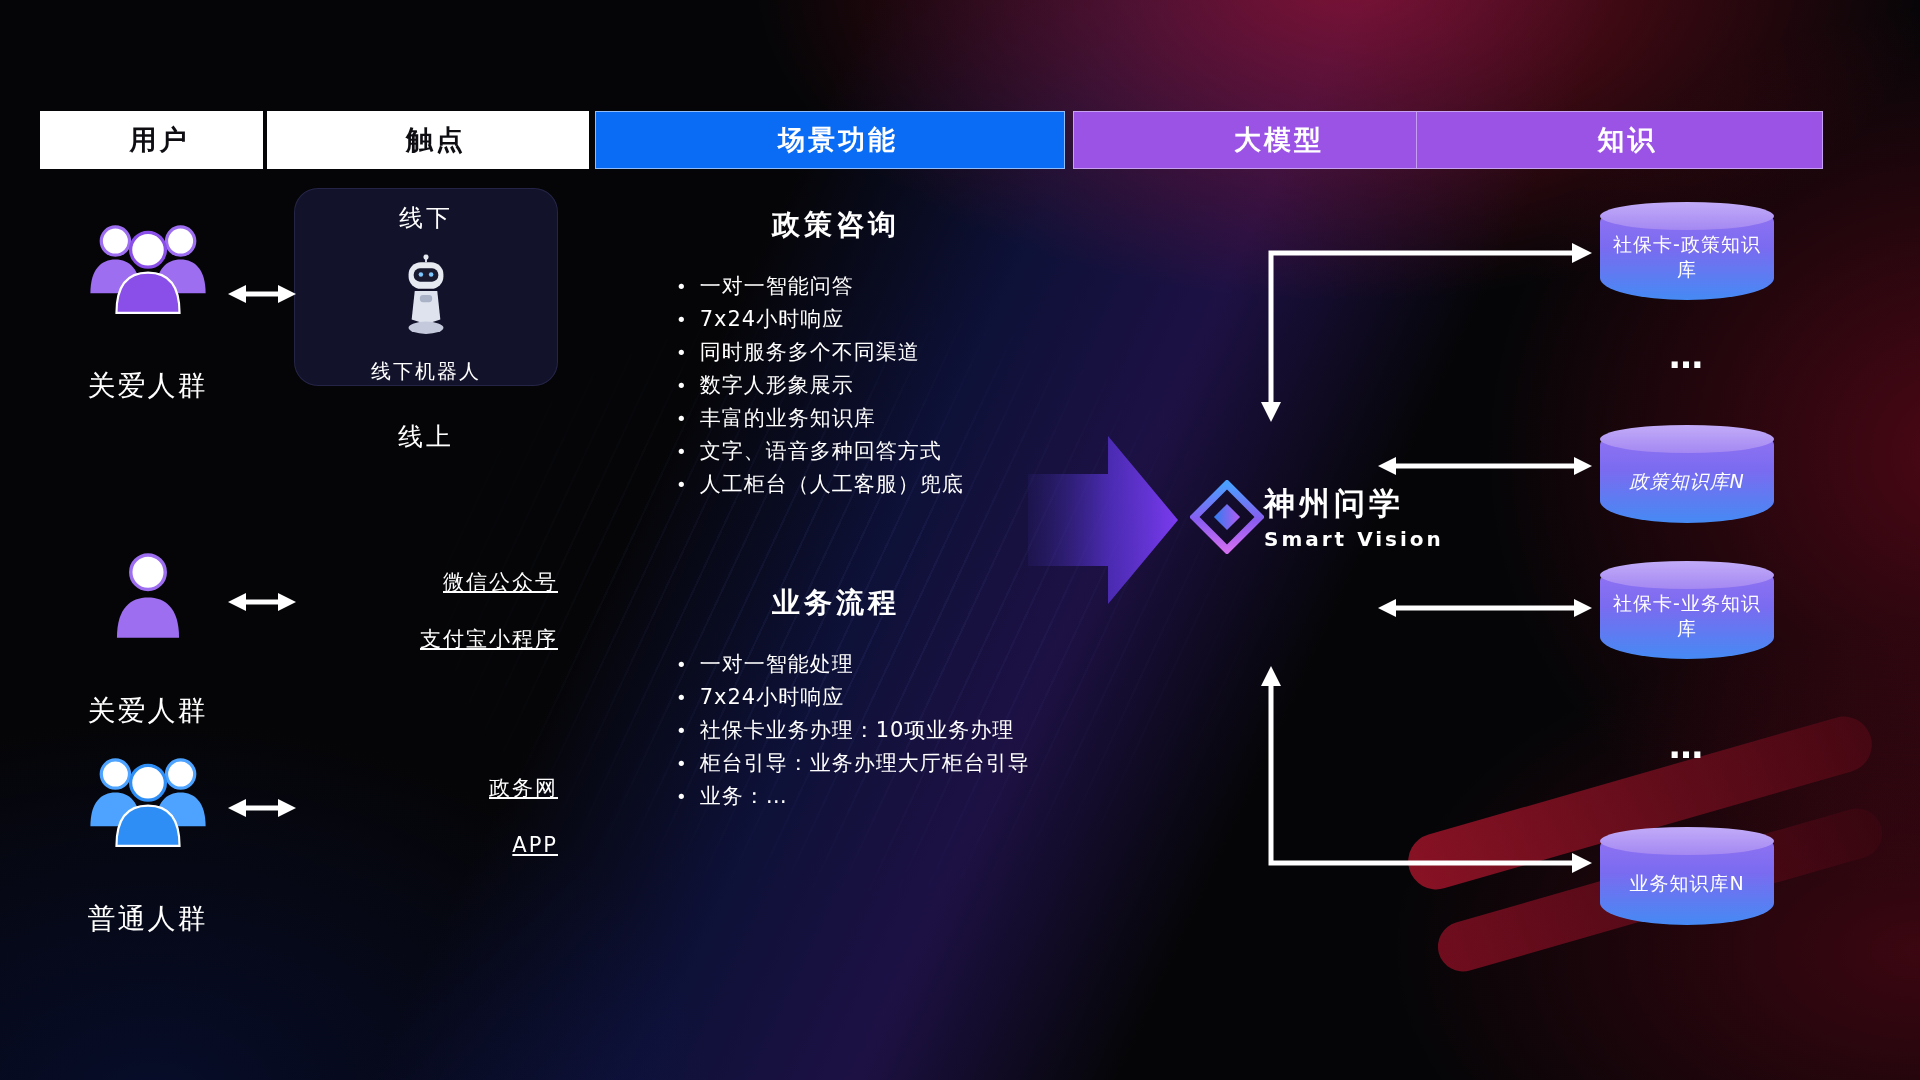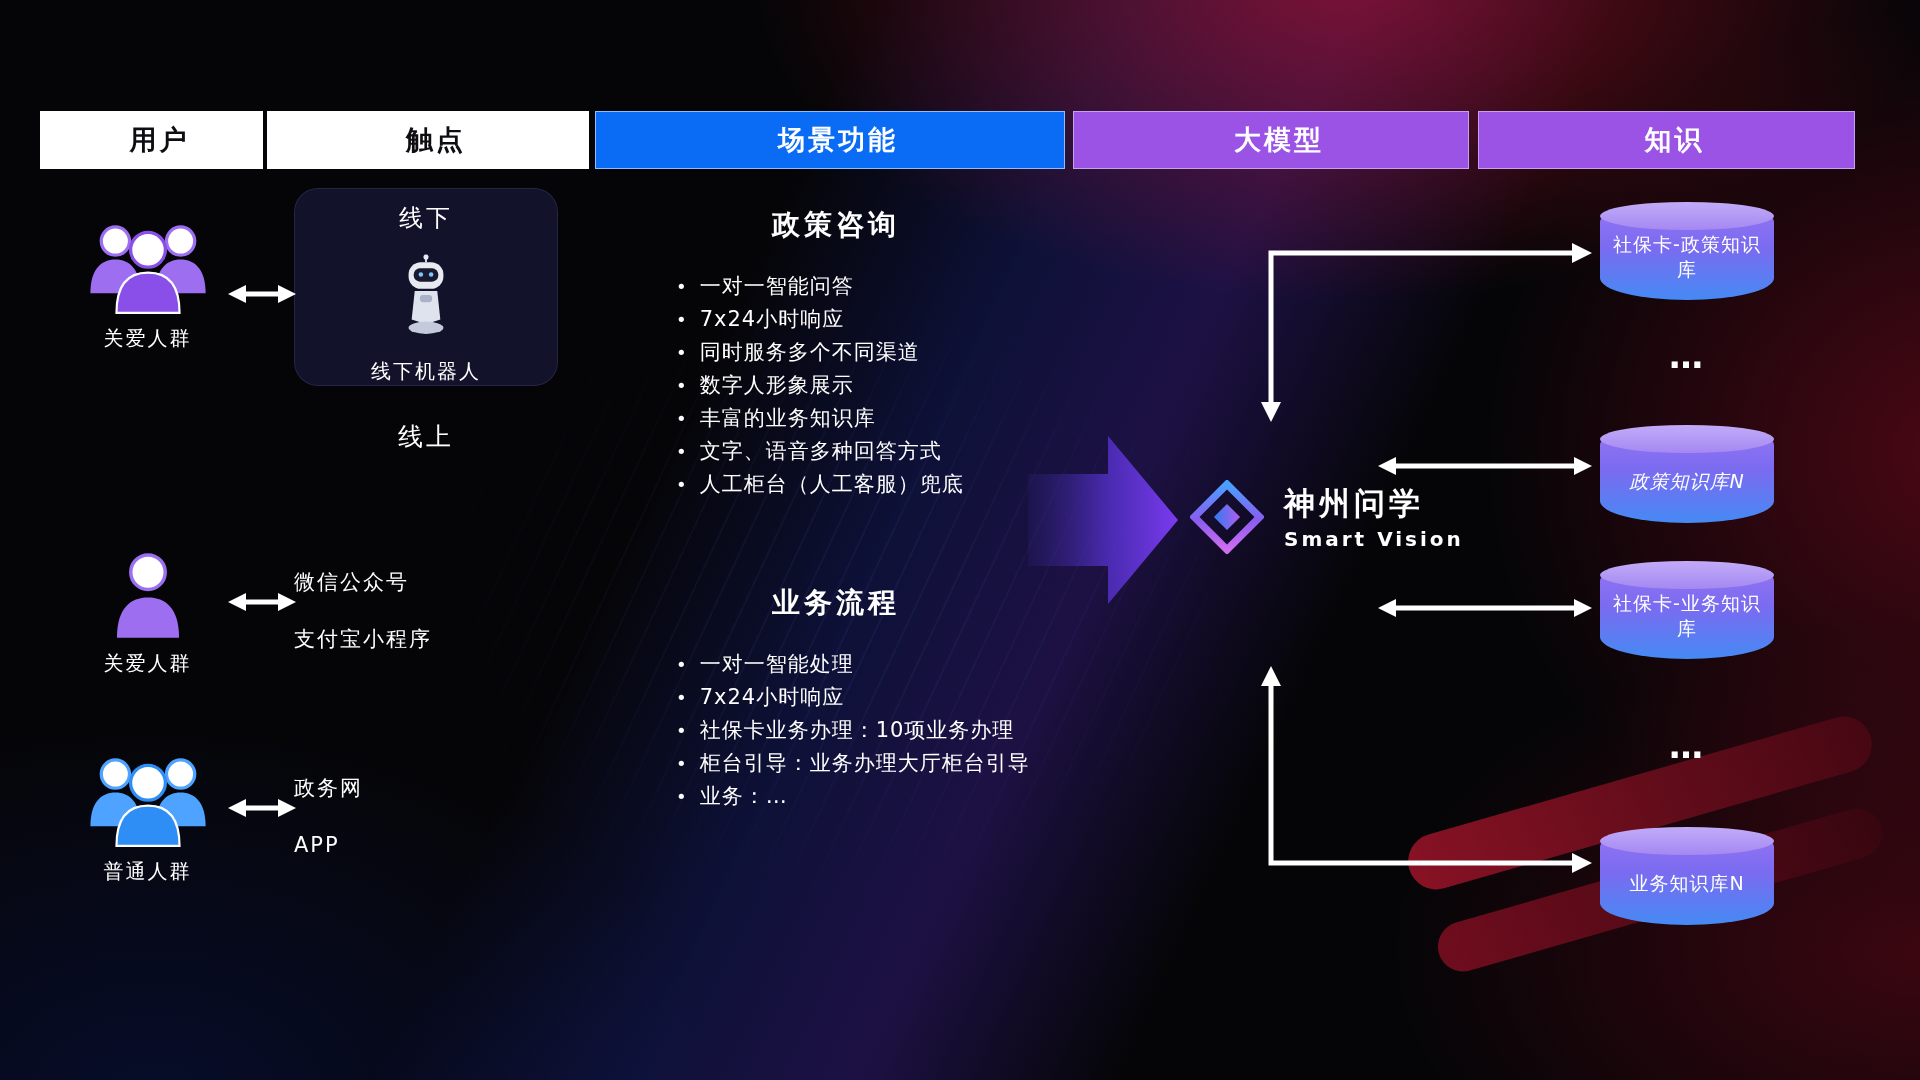"知识" #pill-know { left: 1478px -> 1416px; width: 377px -> 407px }
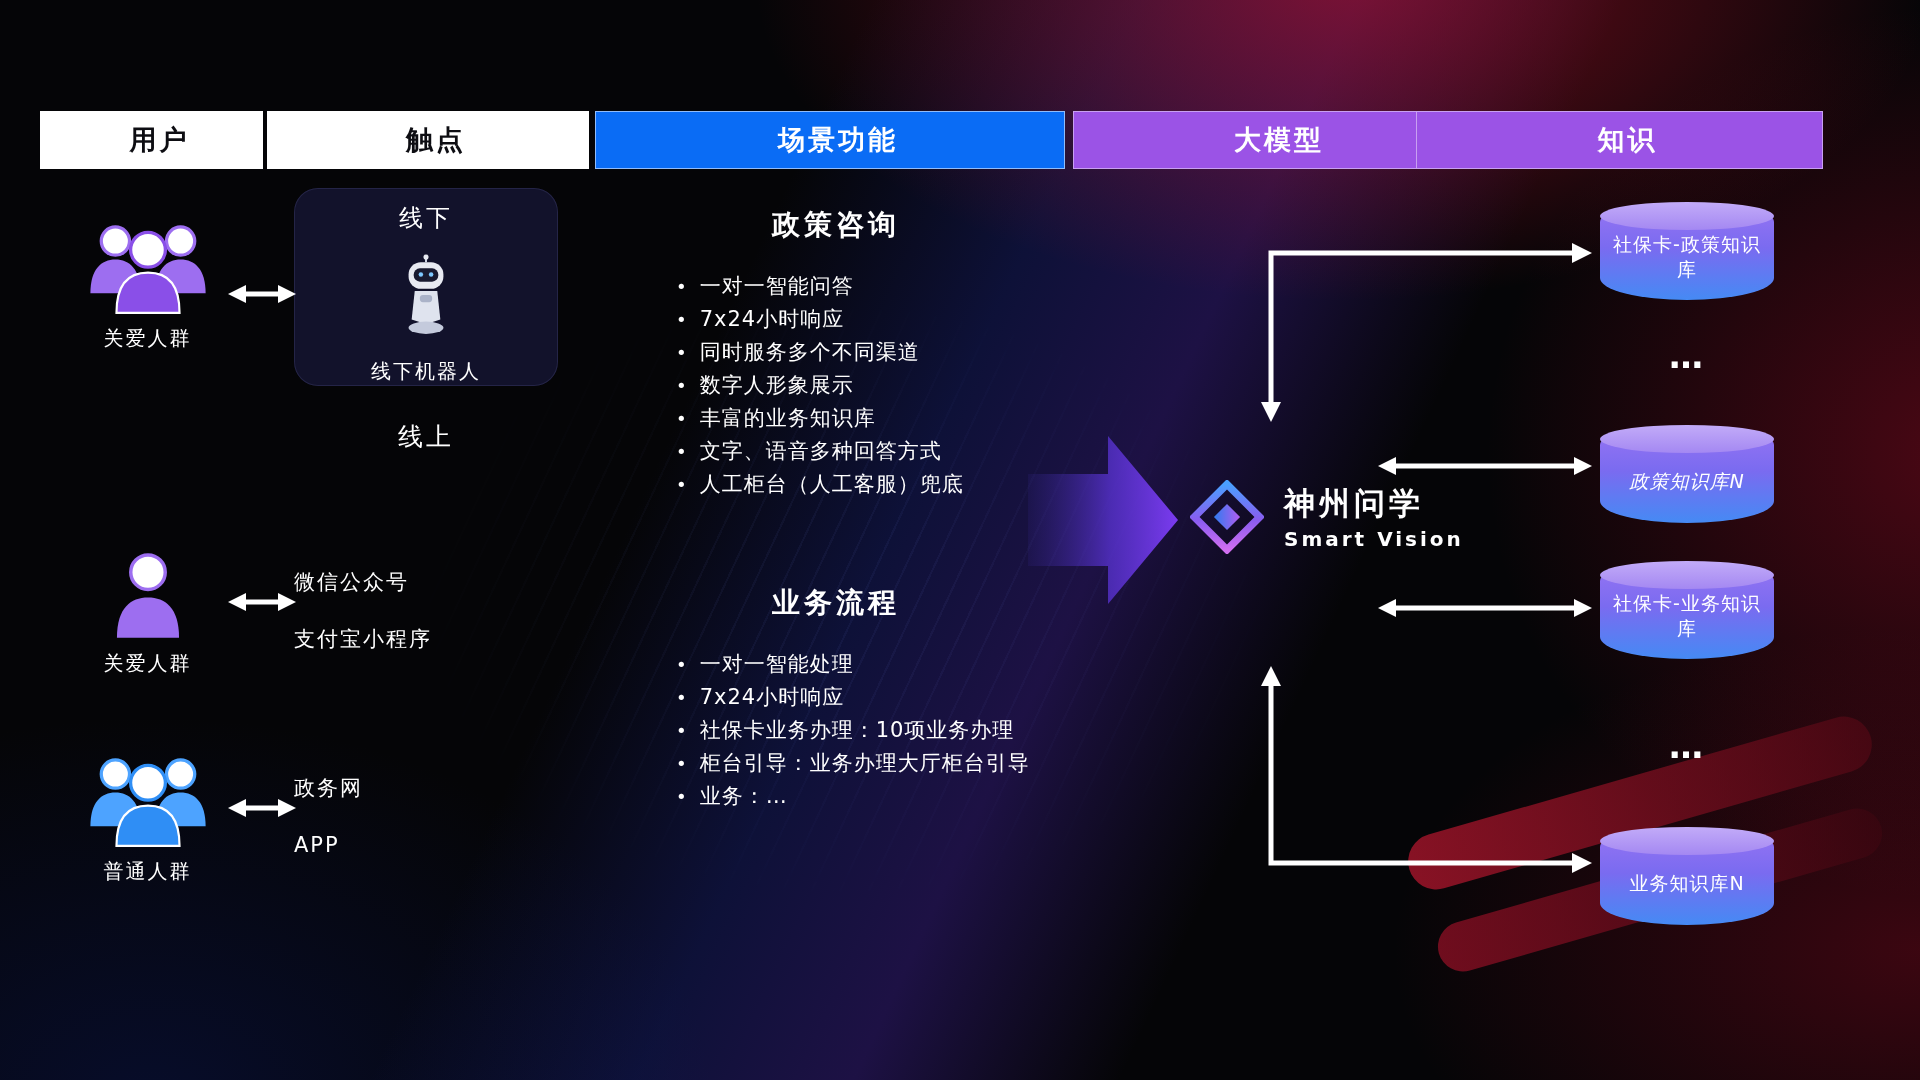"关爱人群" .user .lbl { font-size: 20px -> 28px; margin-top: none -> 42px }
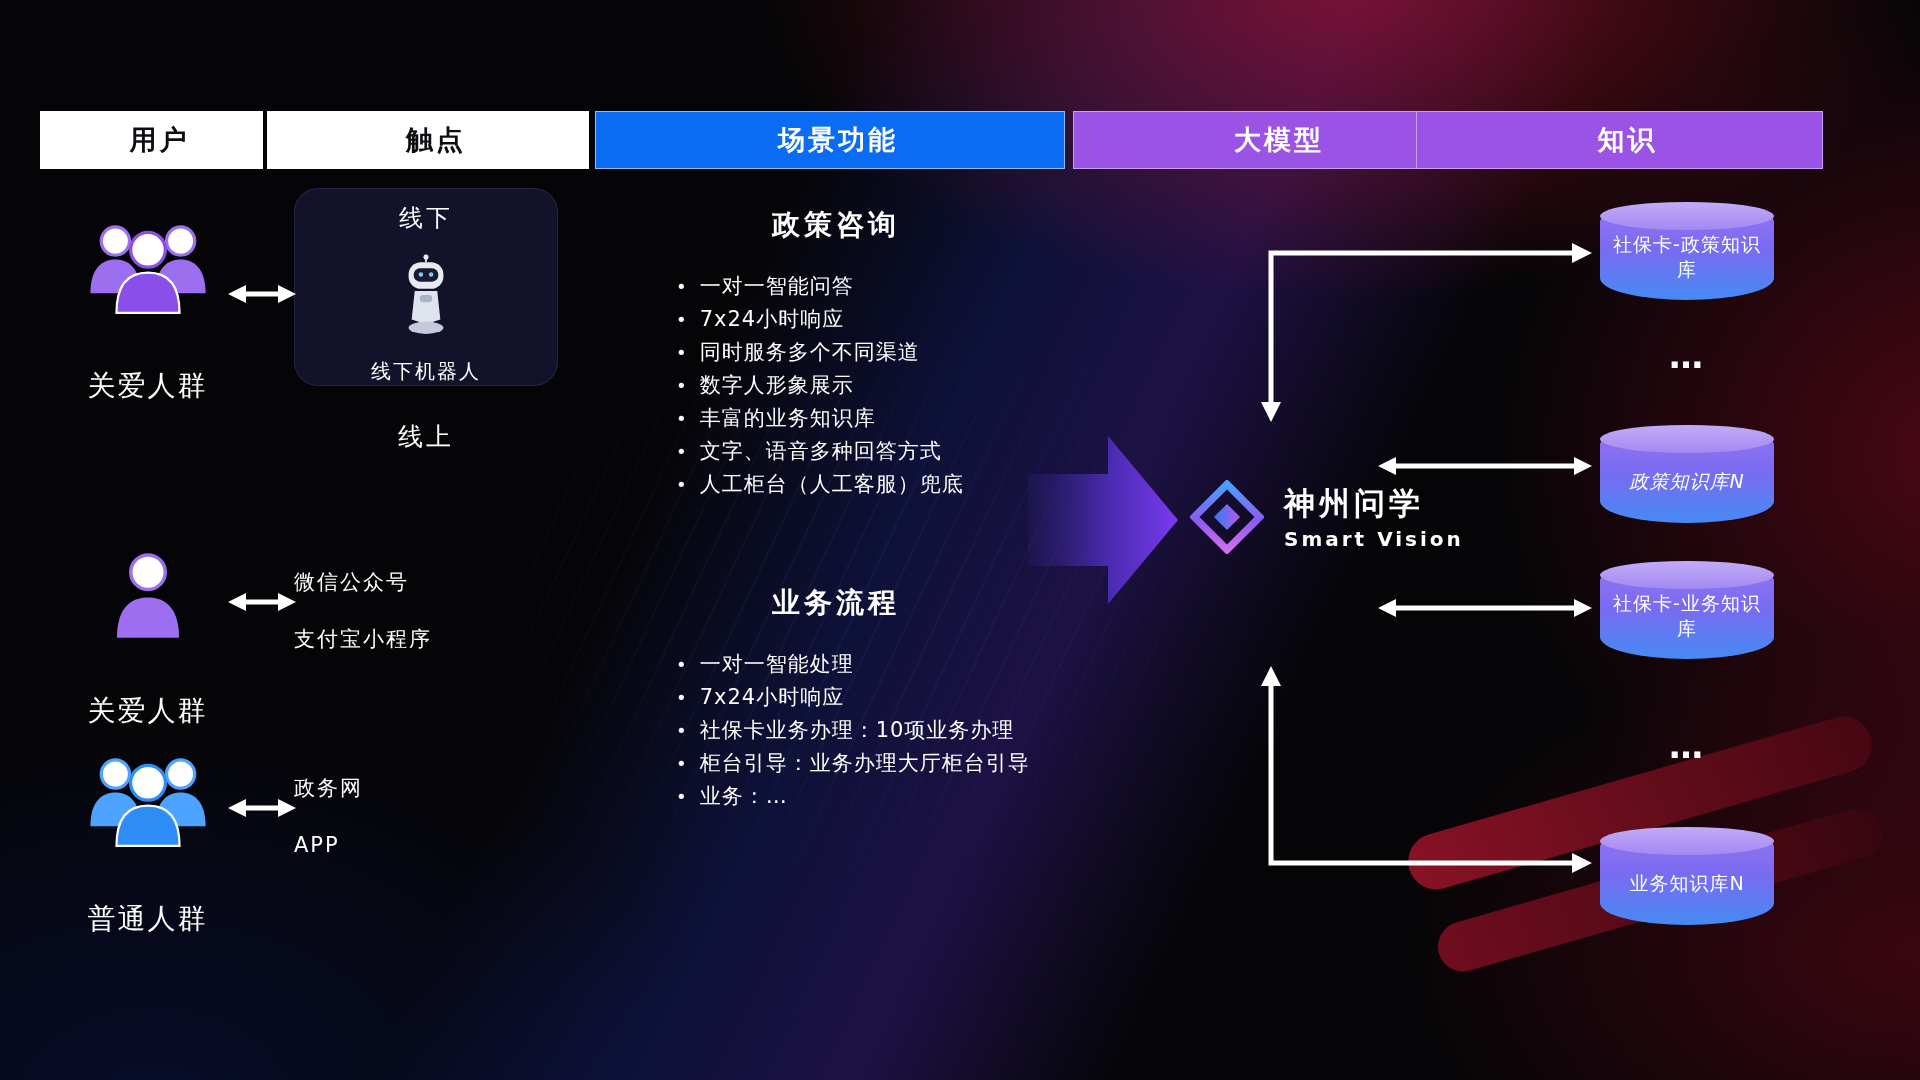"神州问学" .model { gap: 20px -> 0 }
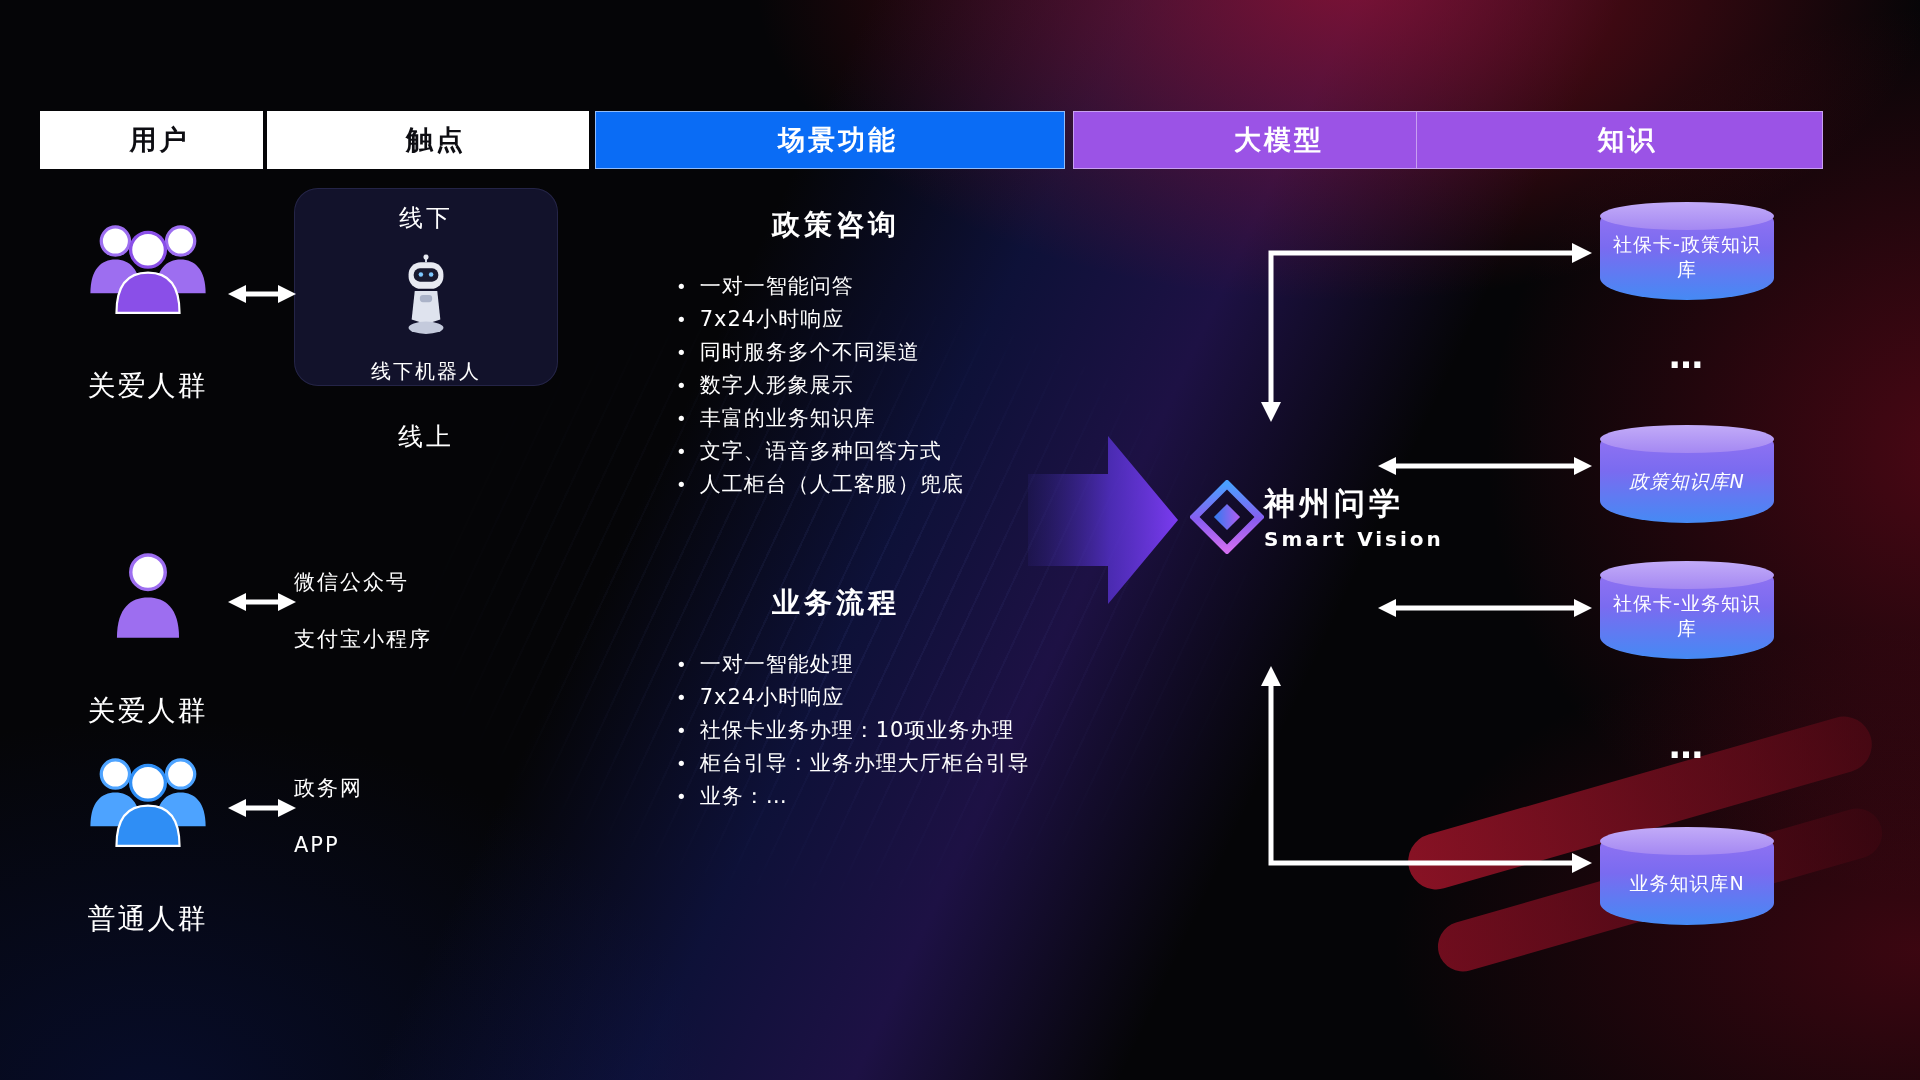"微信公众号" .channel { text-align: left -> right; text-decoration: none -> underline }
